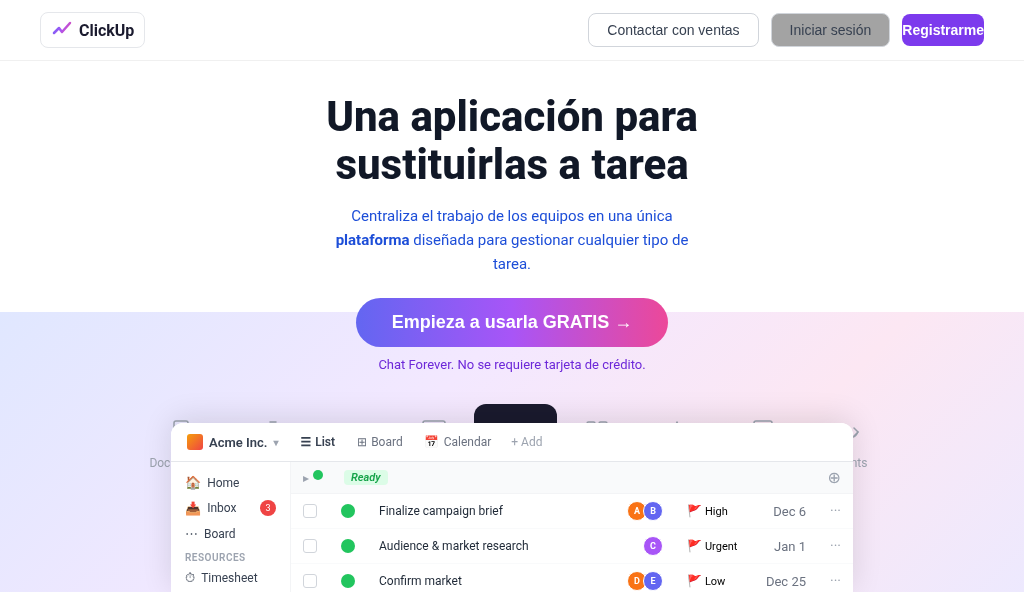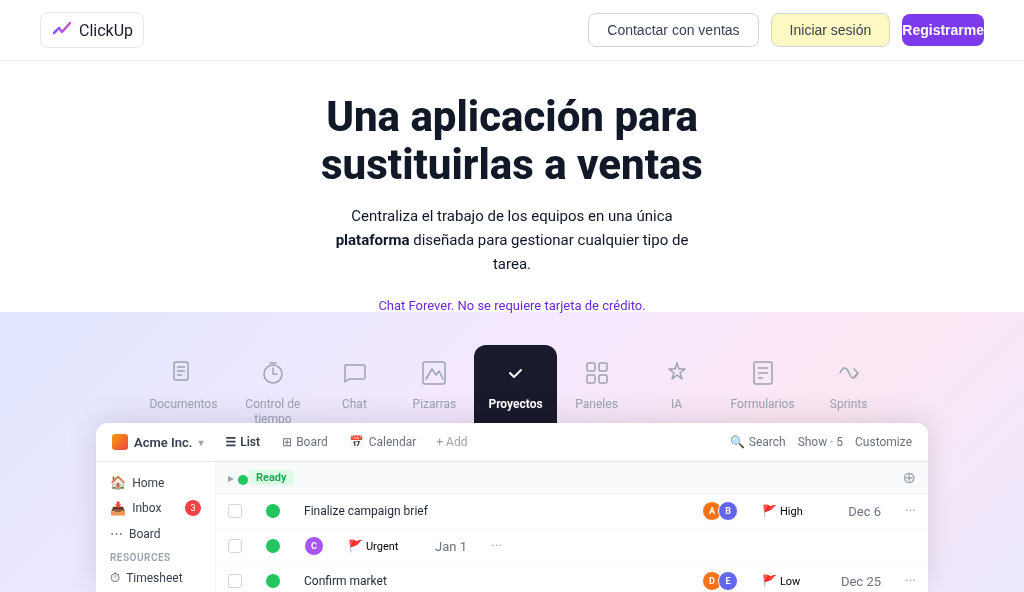"ClickUp" .logo-text { font-weight: 400 -> 700 }
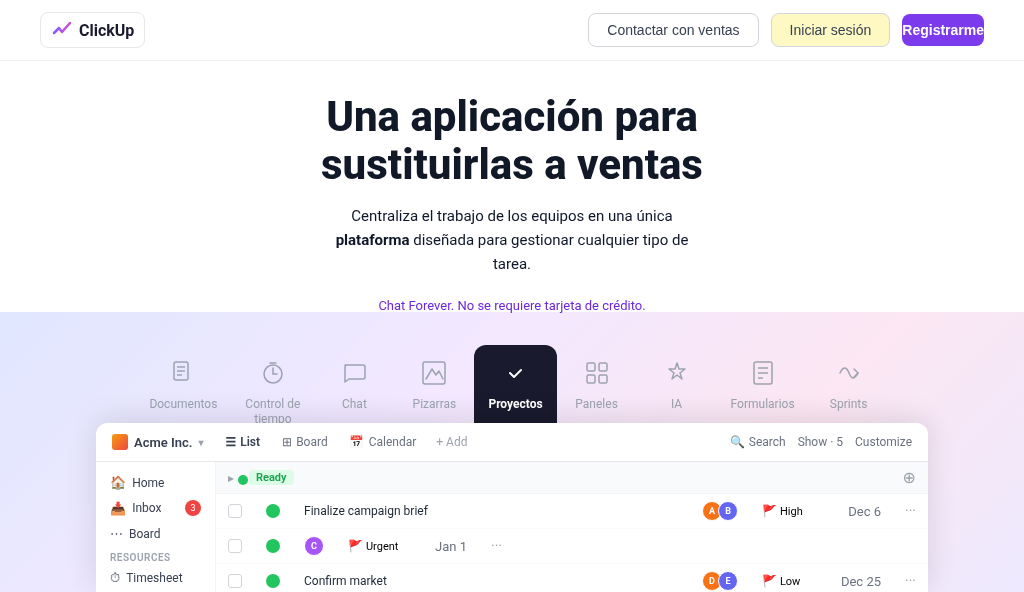"Iniciar sesión" .btn-login { background: #fef9c3 -> #a3a3a3 }
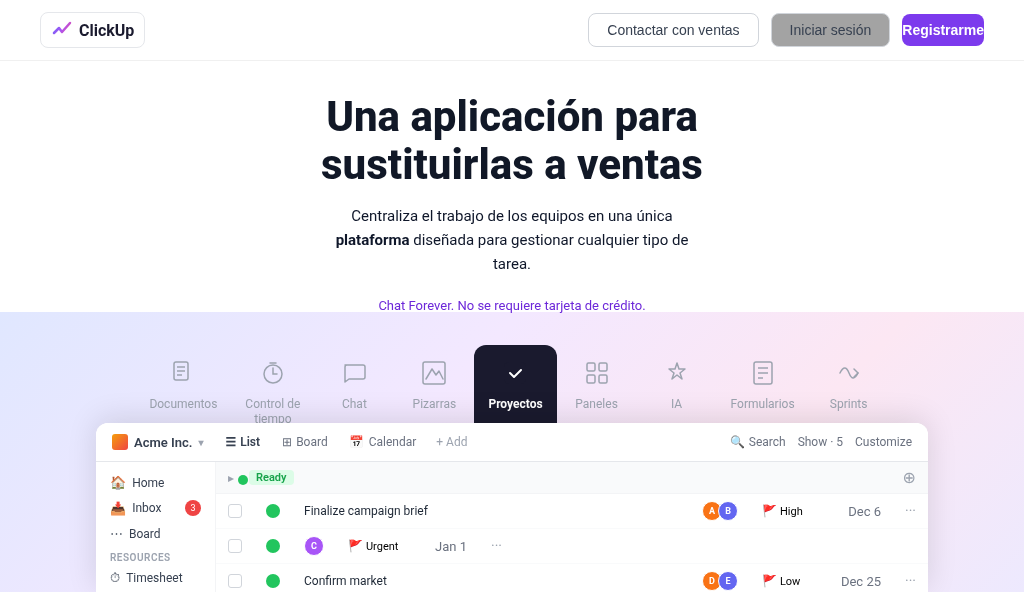"sustituirlas a ventas" span { text: ventas -> tarea }
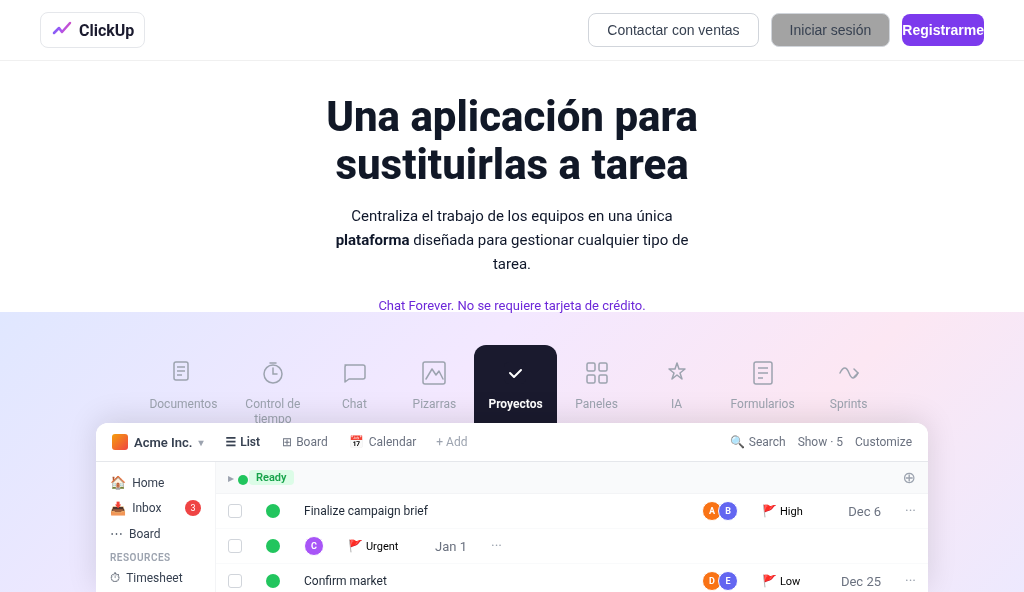"Centraliza el trabajo de los" .hero-subtitle { color: #0f172a -> #1d4ed8 }
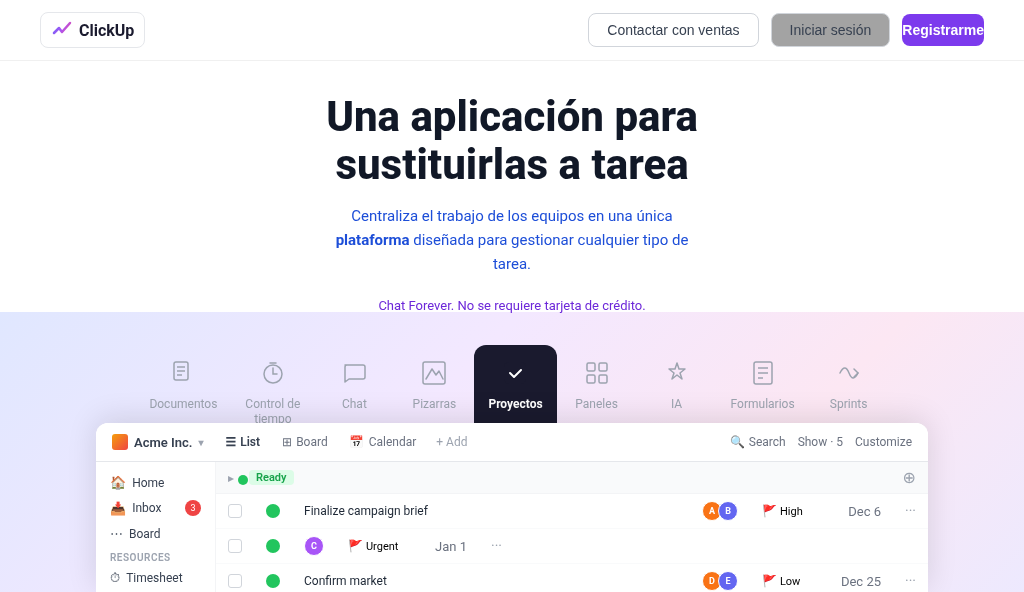"Empieza a usarla GRATIS →" button.btn-cta { html: none -> <button>Empieza a usarla GRATIS →</button> }
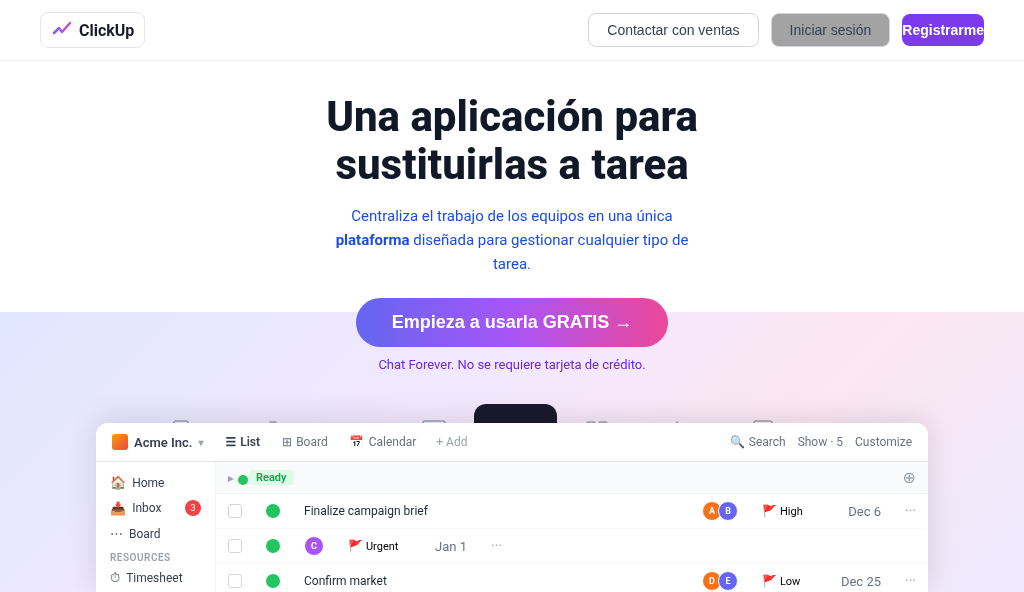"Acme Inc." .app-preview { width: 832px -> 682px }
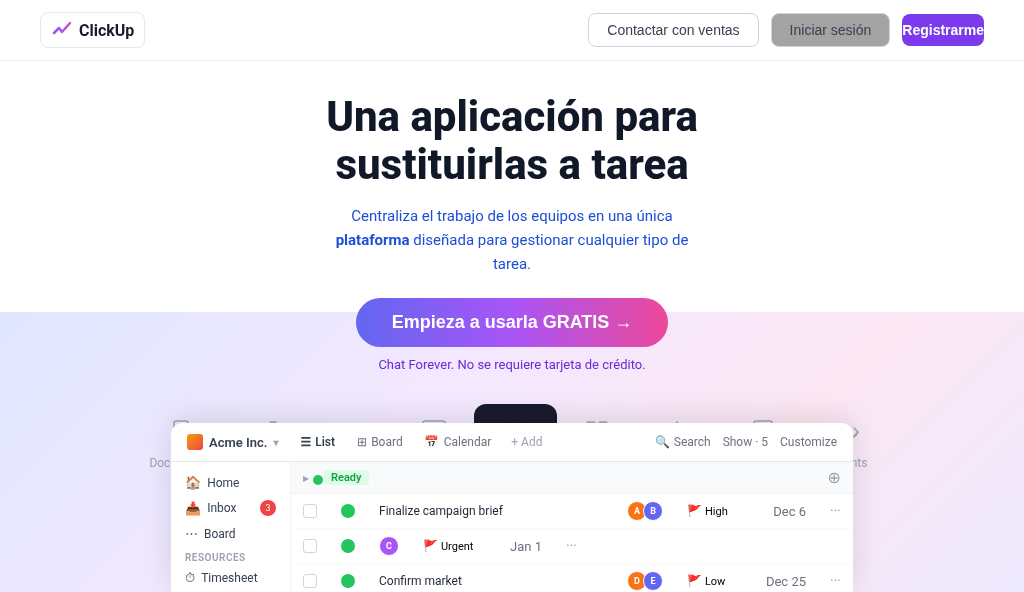"🔍 Search" div.app-topbar-right { html: <div> <span>🔍 <span>Search</span></span> <span><span>Show · 5</span></span> <span><span>Customize</span></span> </div> -> none }
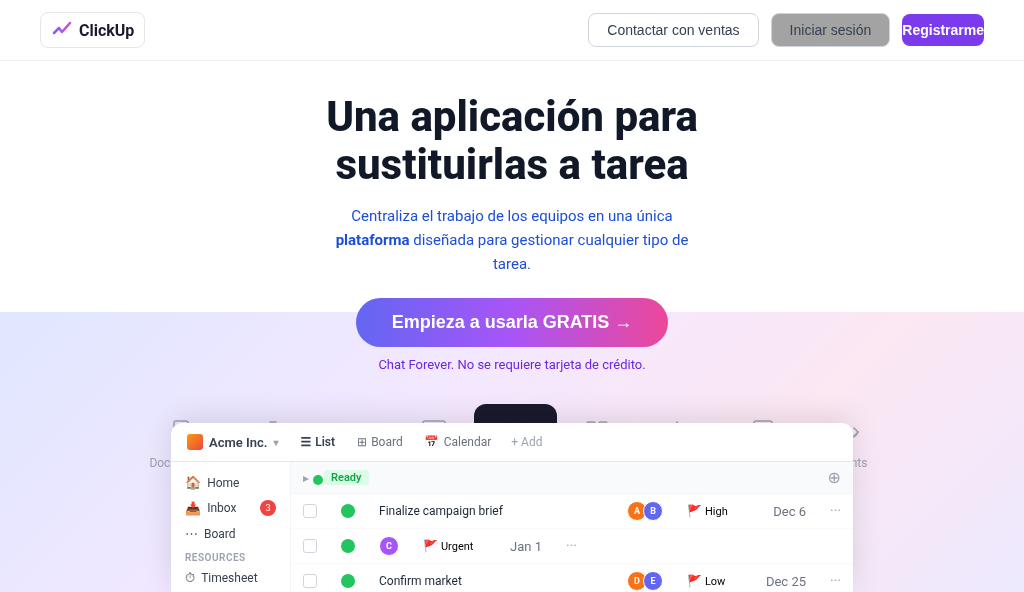"Ready" .task-group-label { align-items: flex-end -> flex-start; font-style: none -> italic; gap: 1px -> 21px }
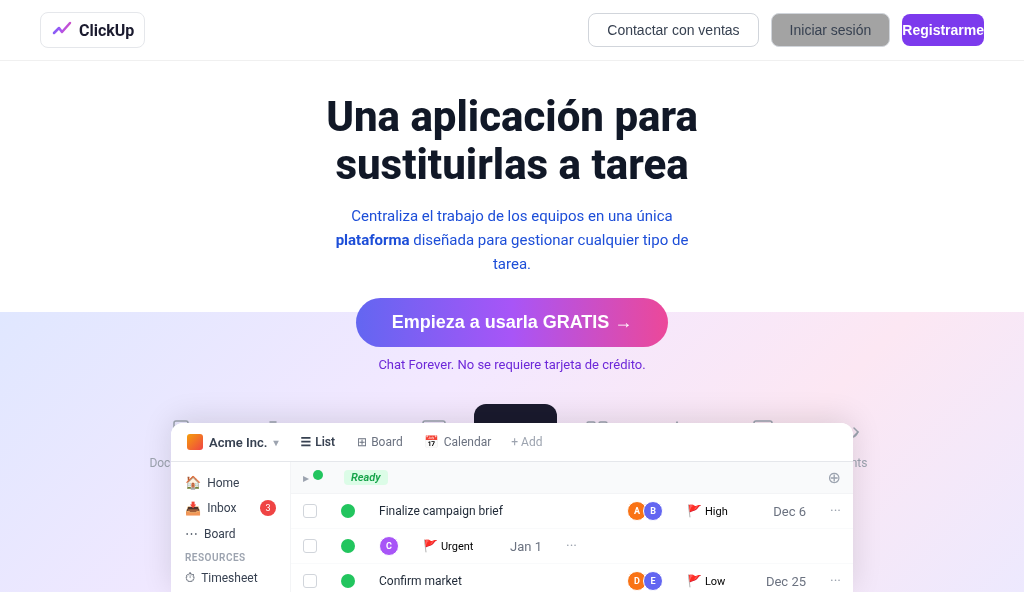"Audience & market research" span.task-name { html: none -> <span>Audience &amp; market research</span> }
